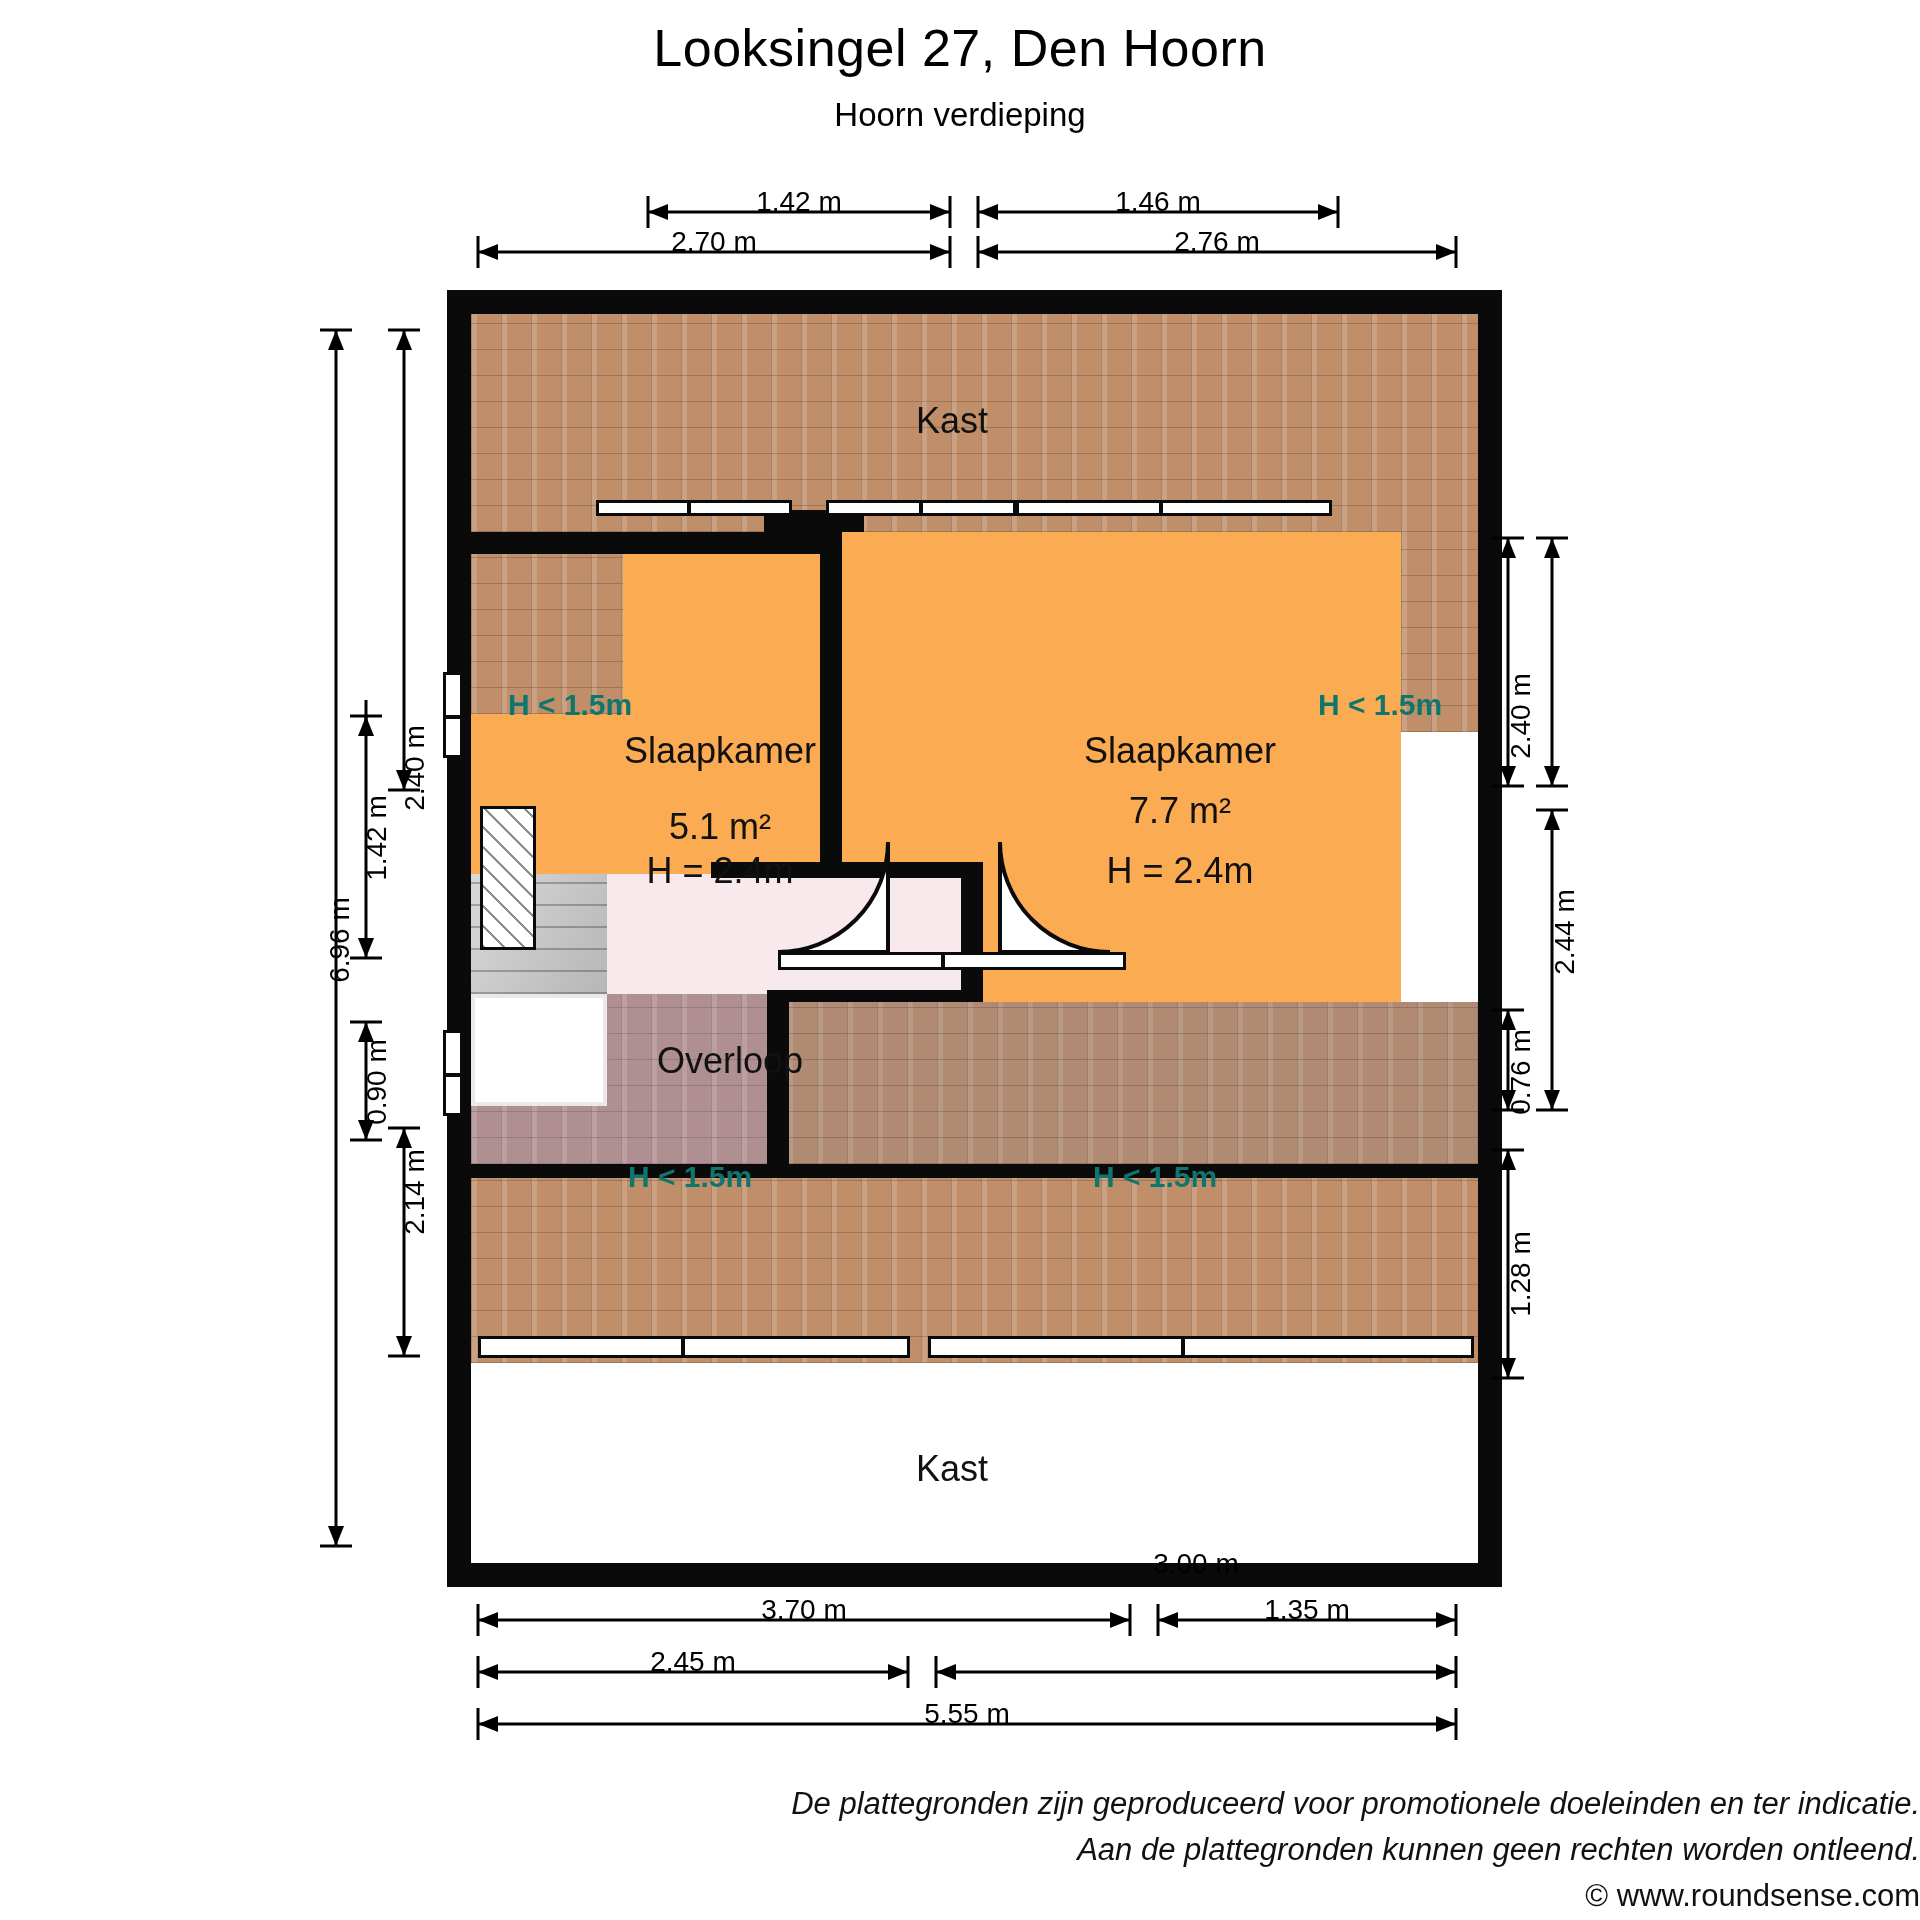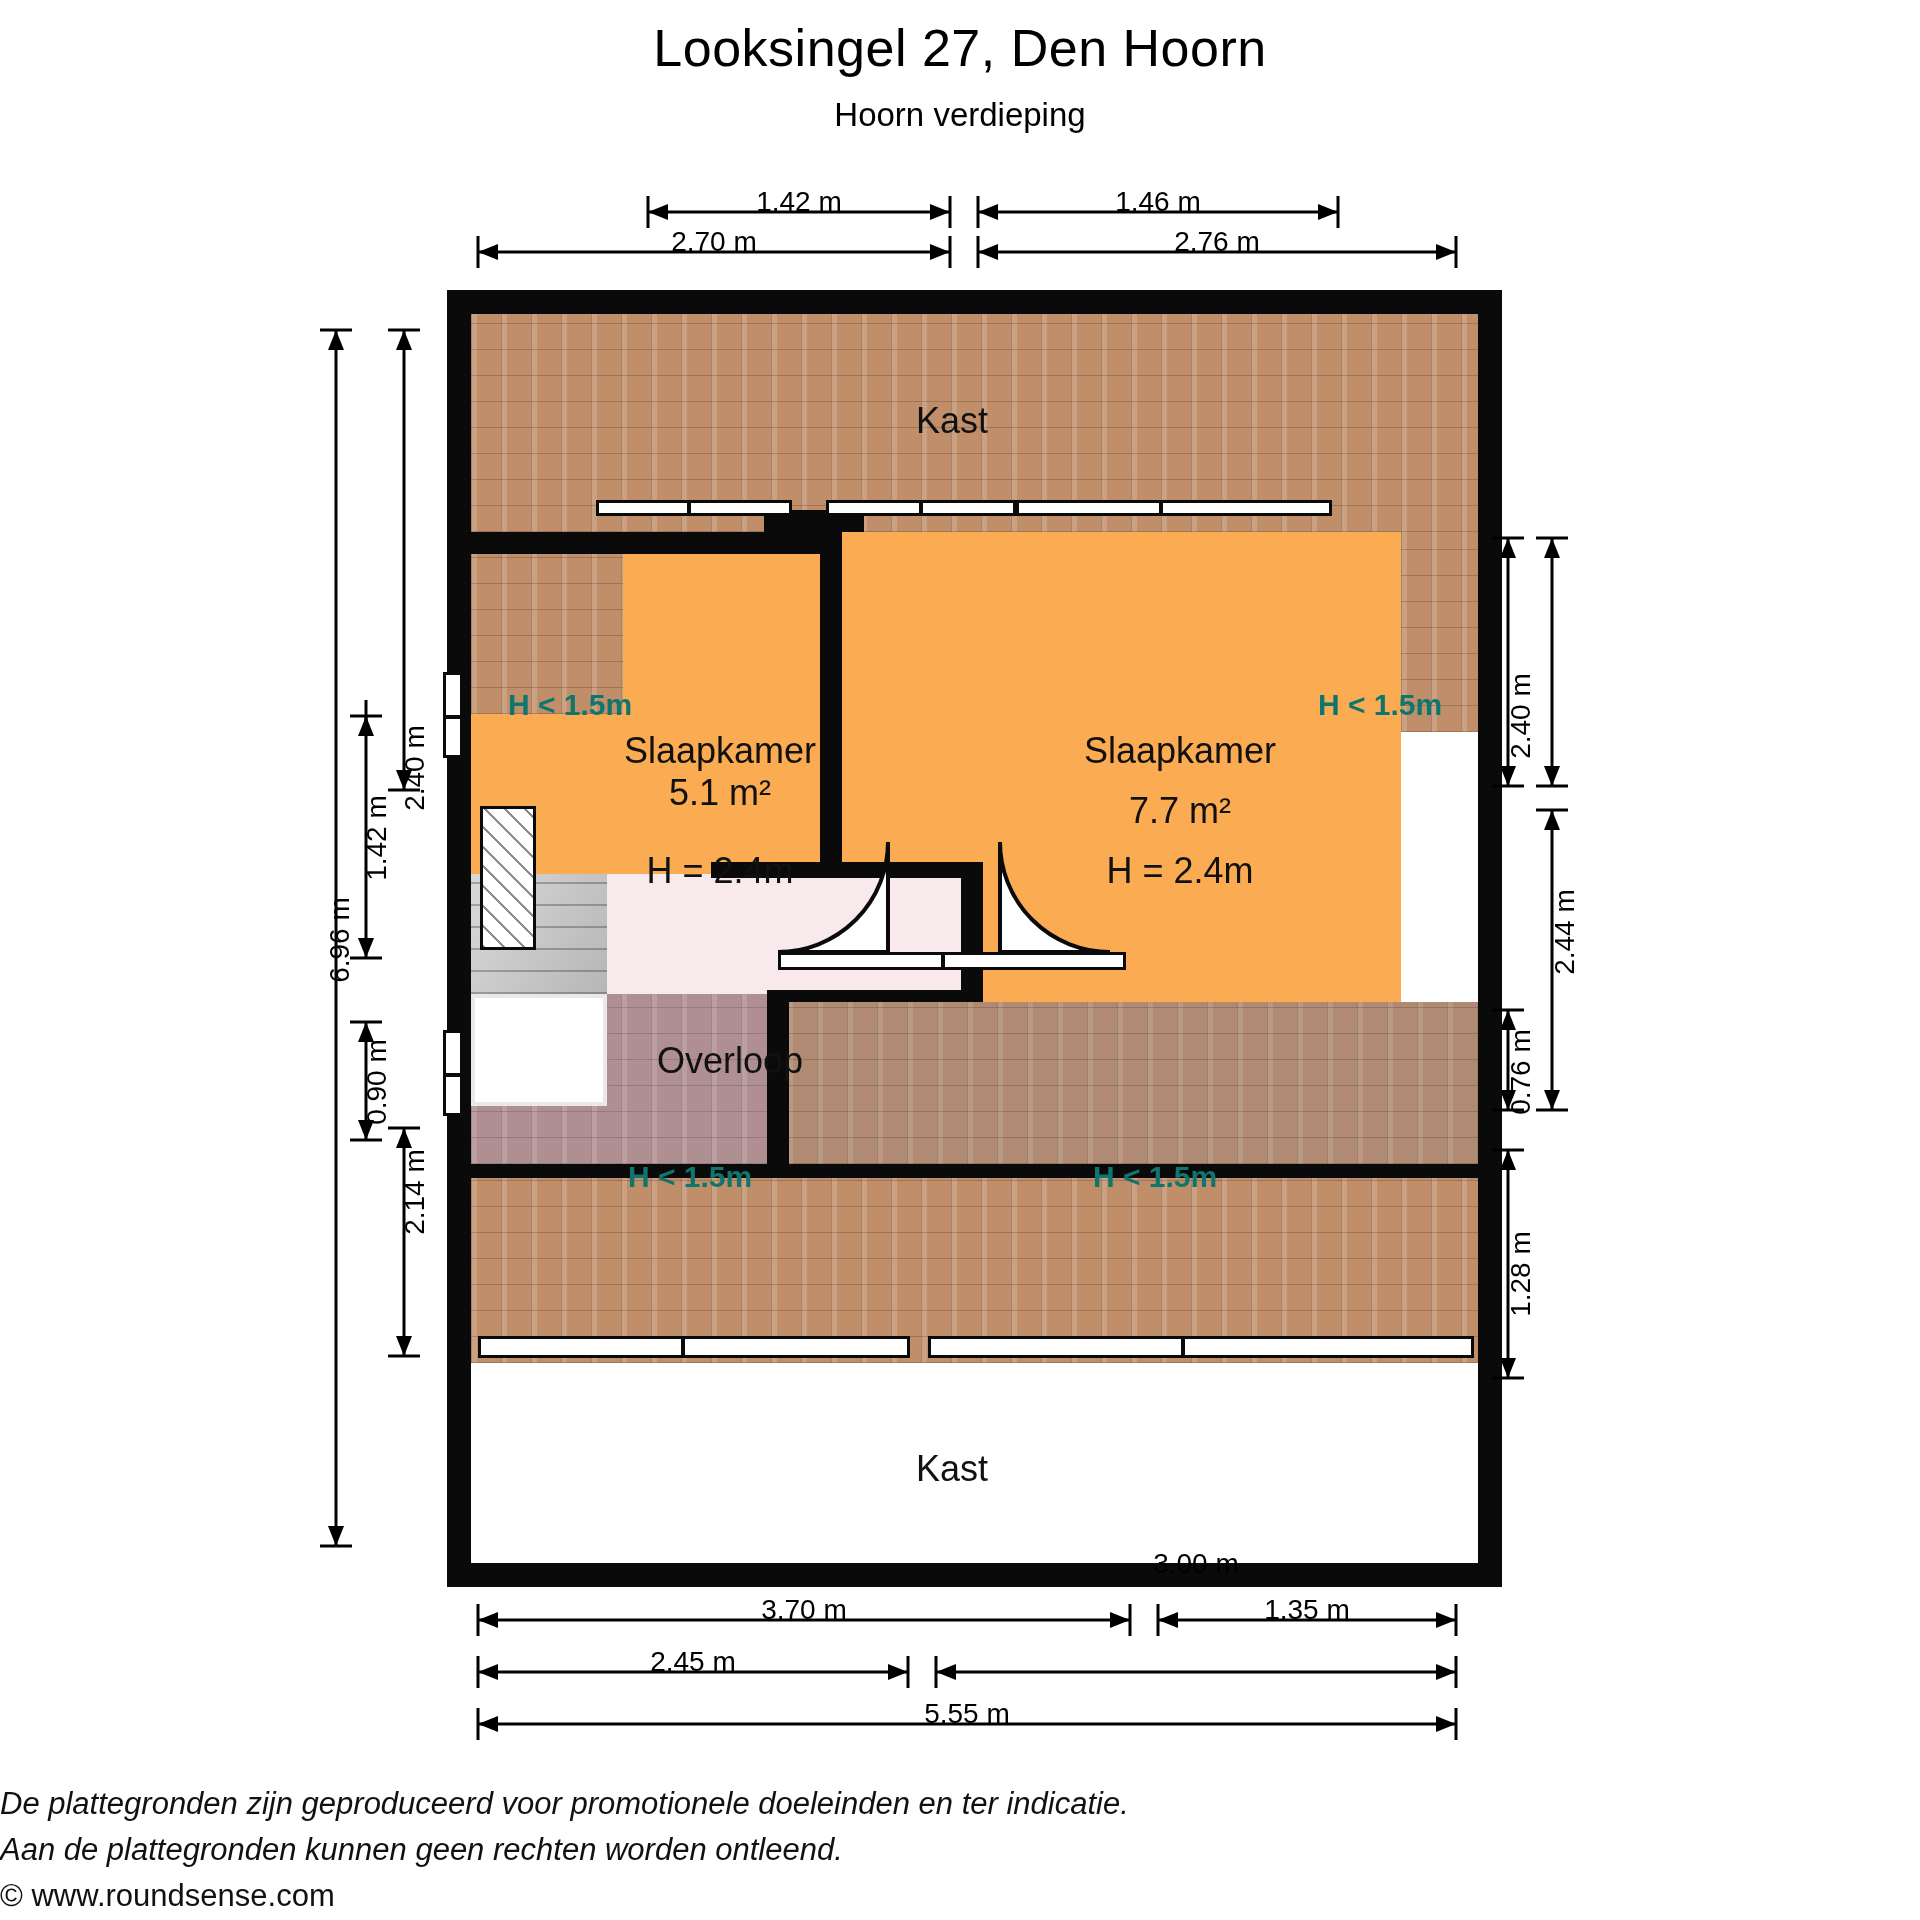"5.1 m²" div.lbl { top: 772px -> 806px }
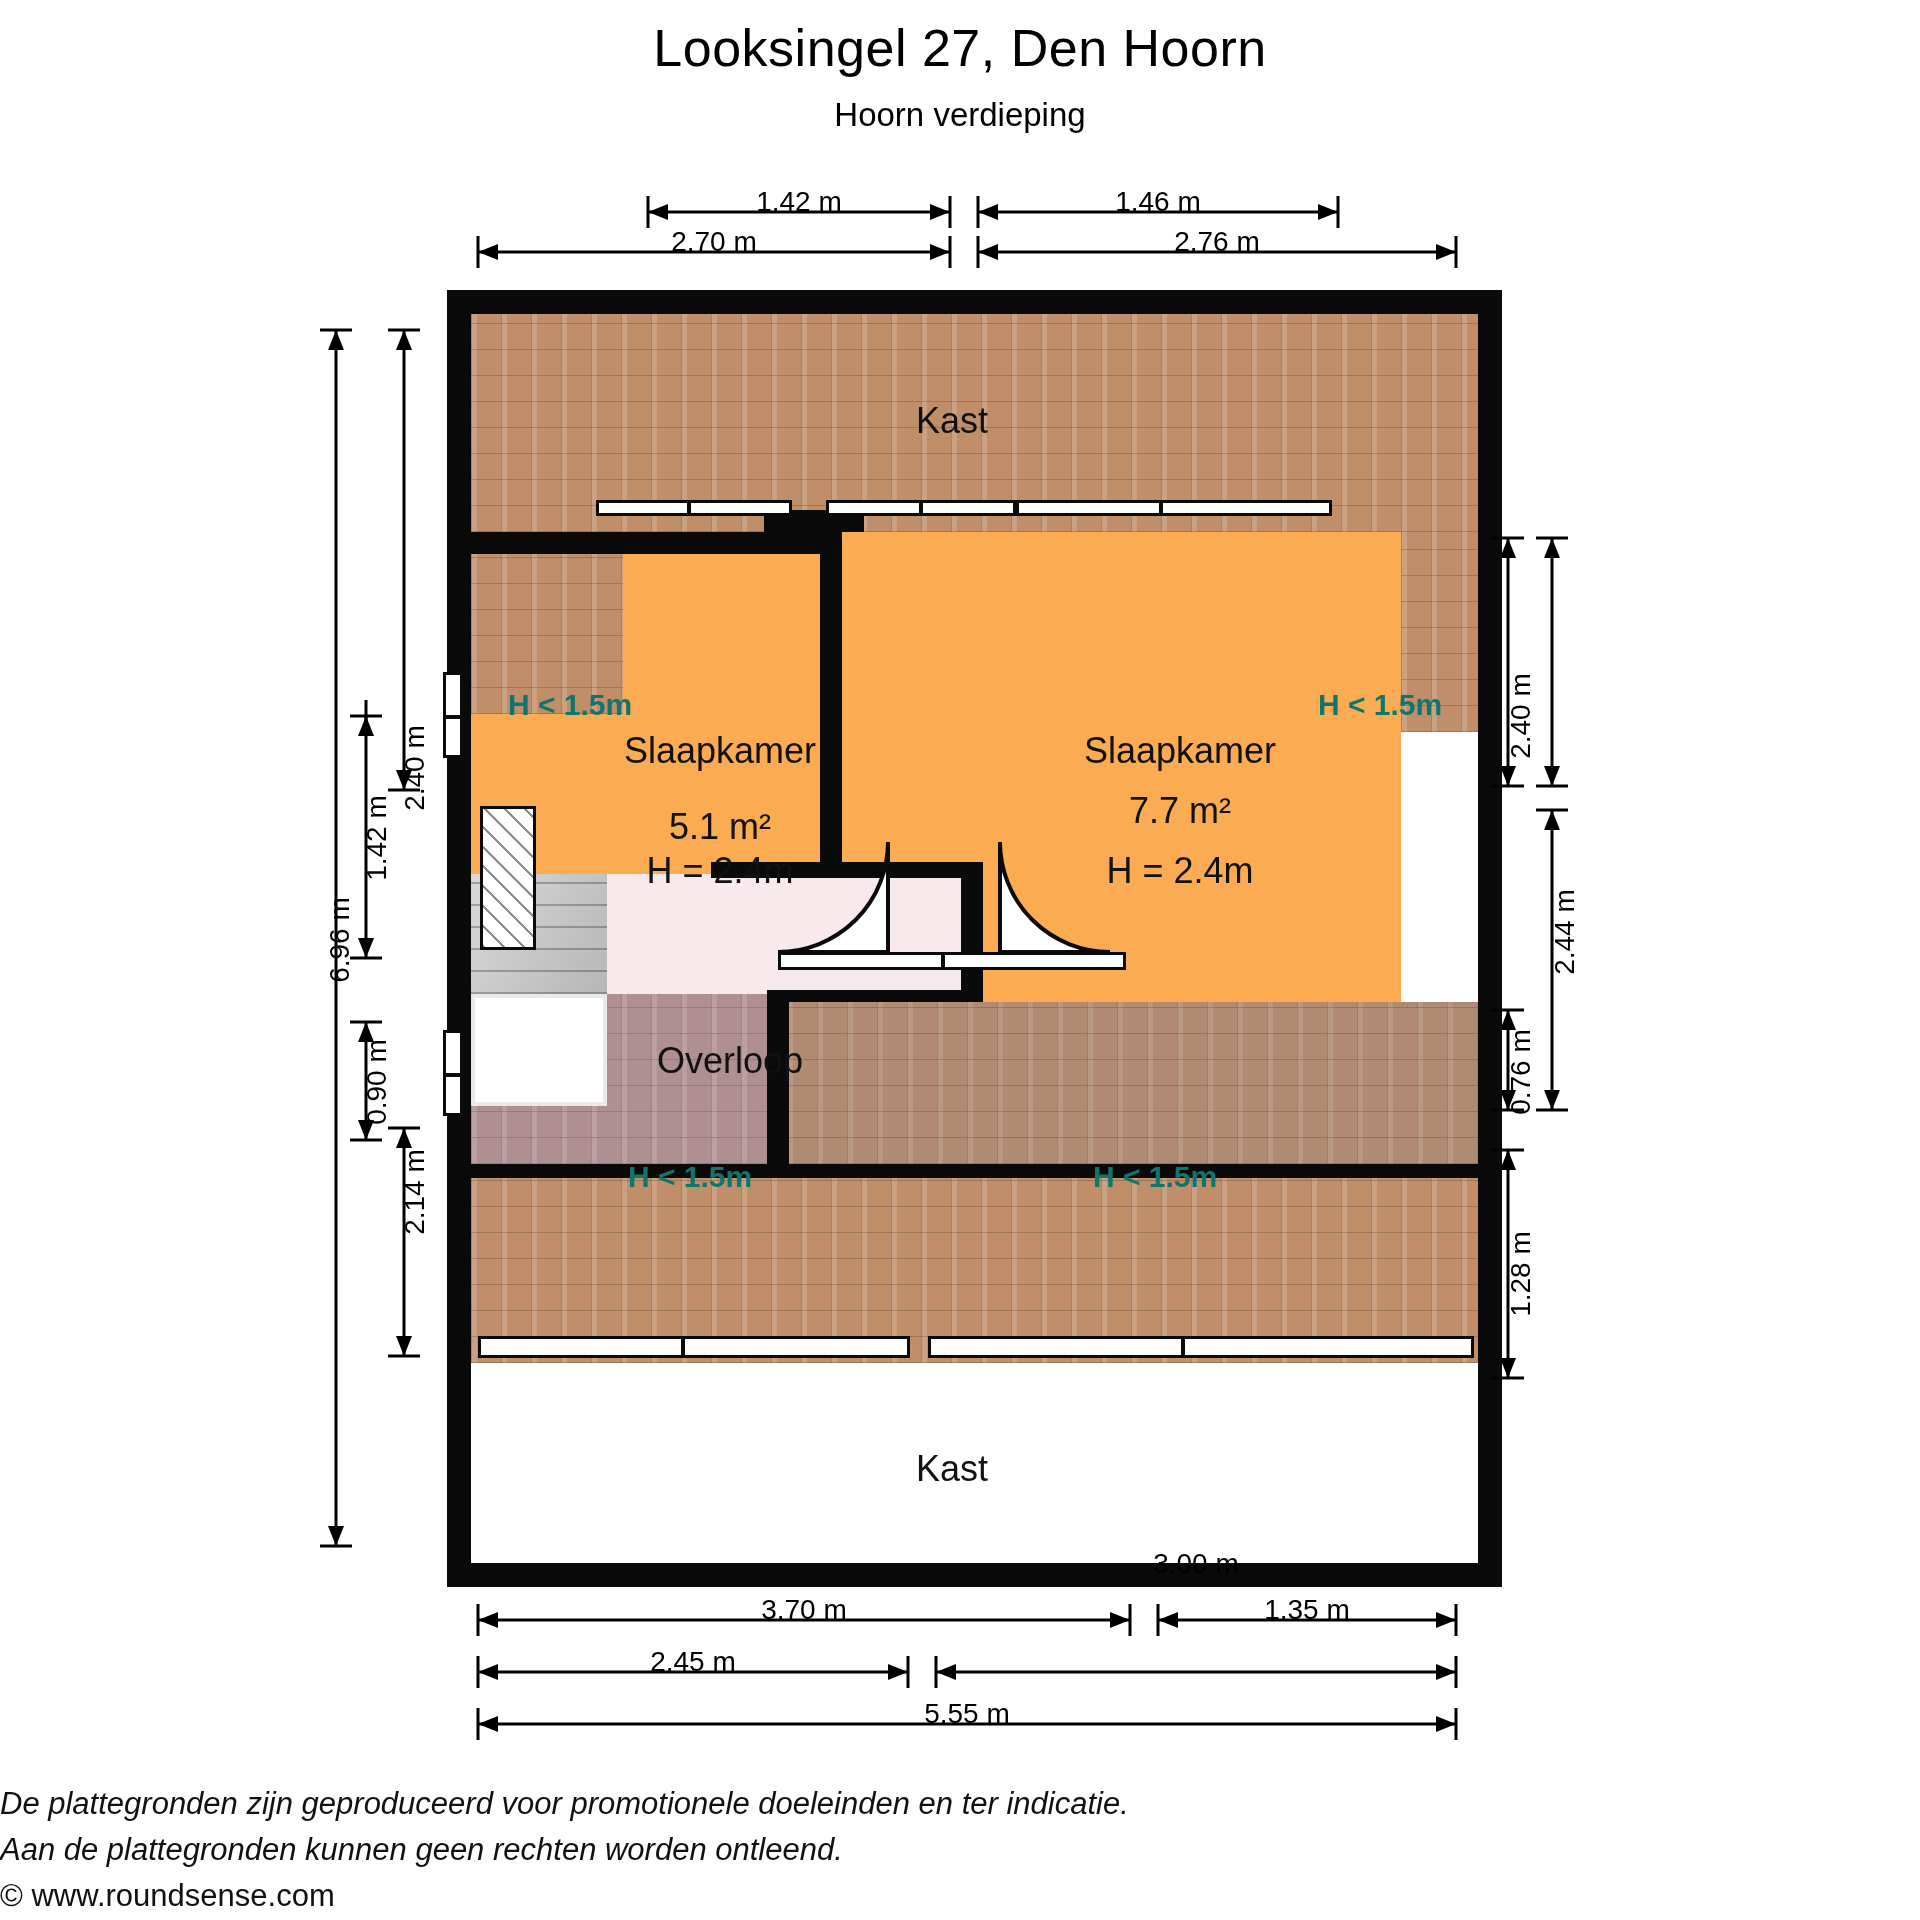"De plattegronden zijn geproduceerd voor" .footer { text-align: left -> right }
